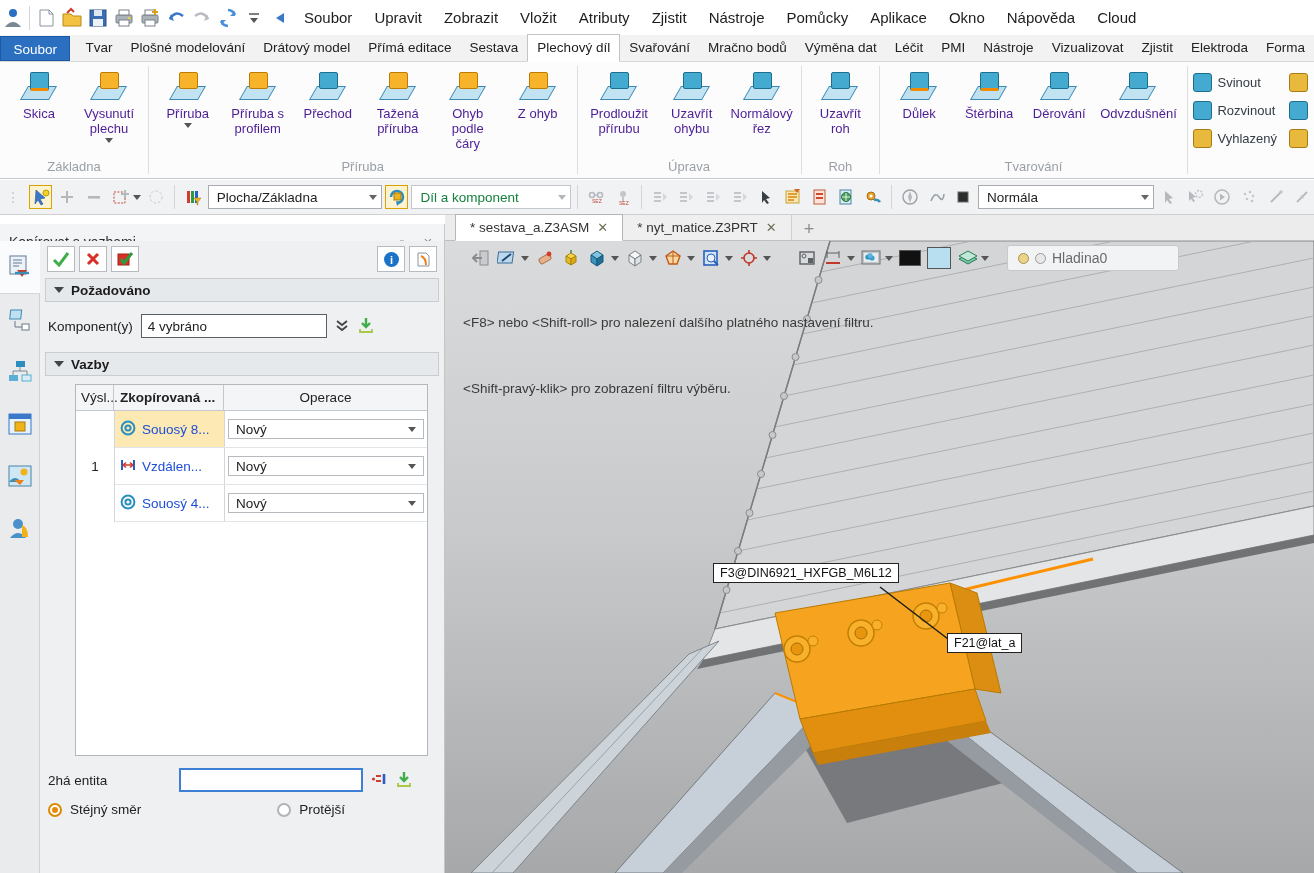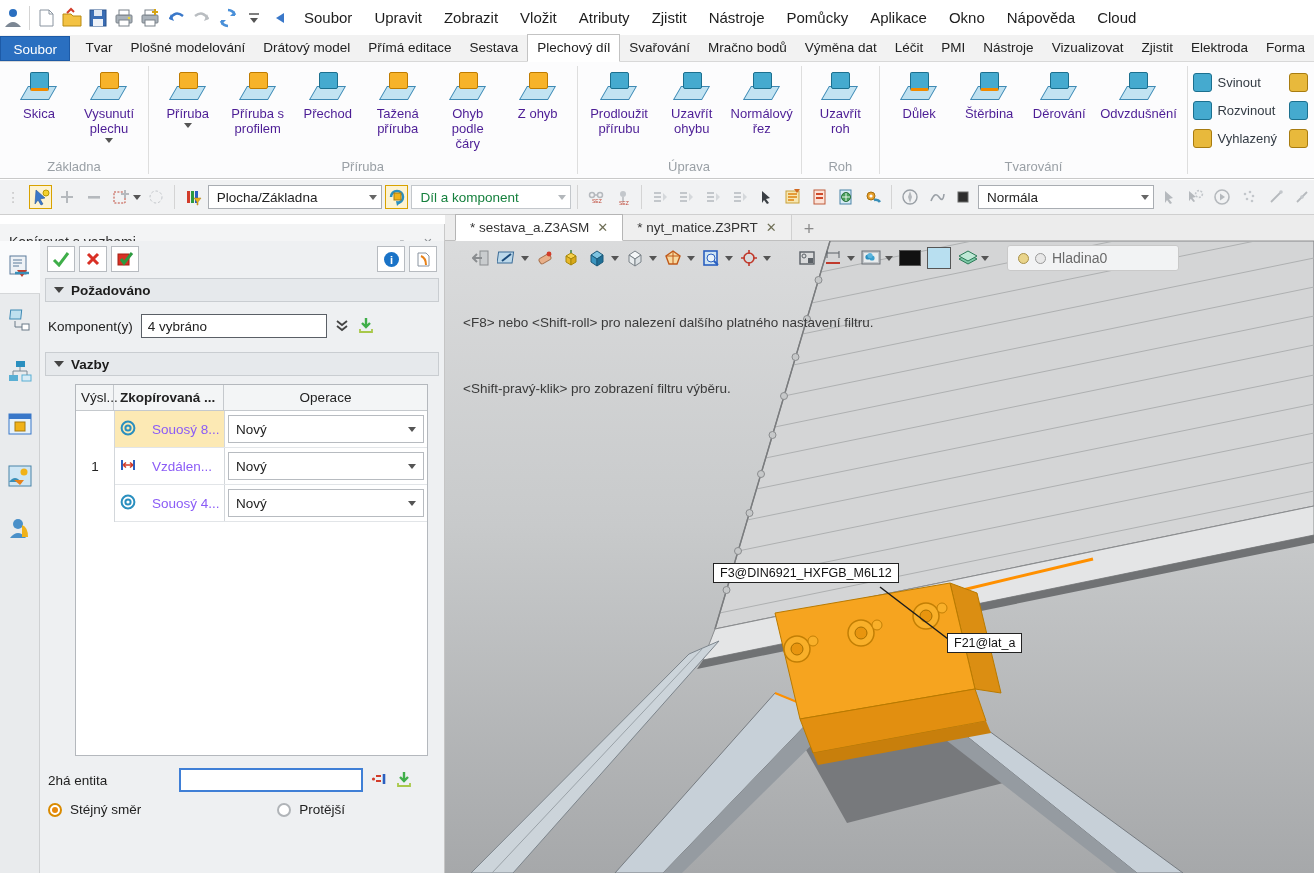"Souosý 8..." .namecell { color: #8b5cf6 -> #1d4ed8; gap: 16px -> 6px }
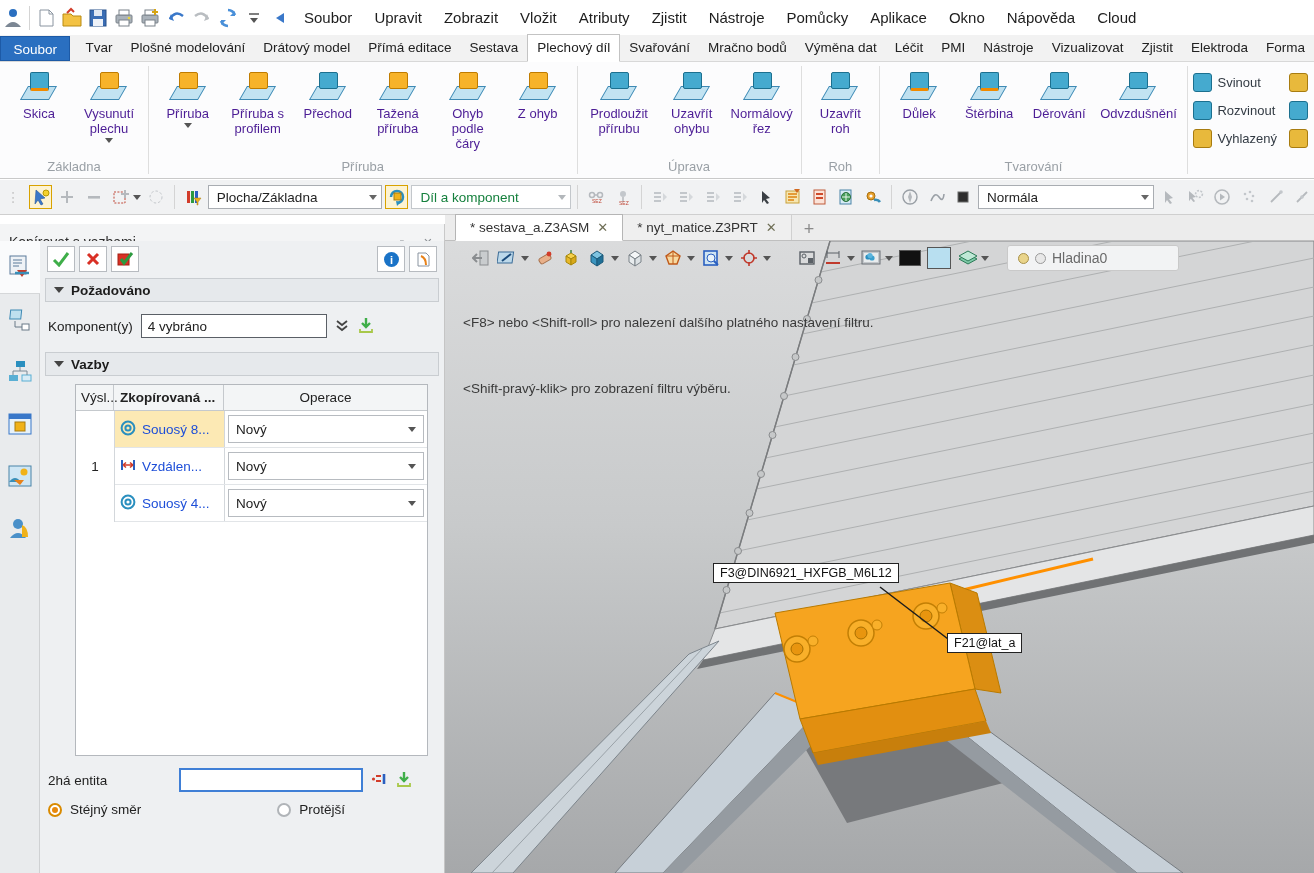"Nový" .opbox { height: 28px -> 20px }
